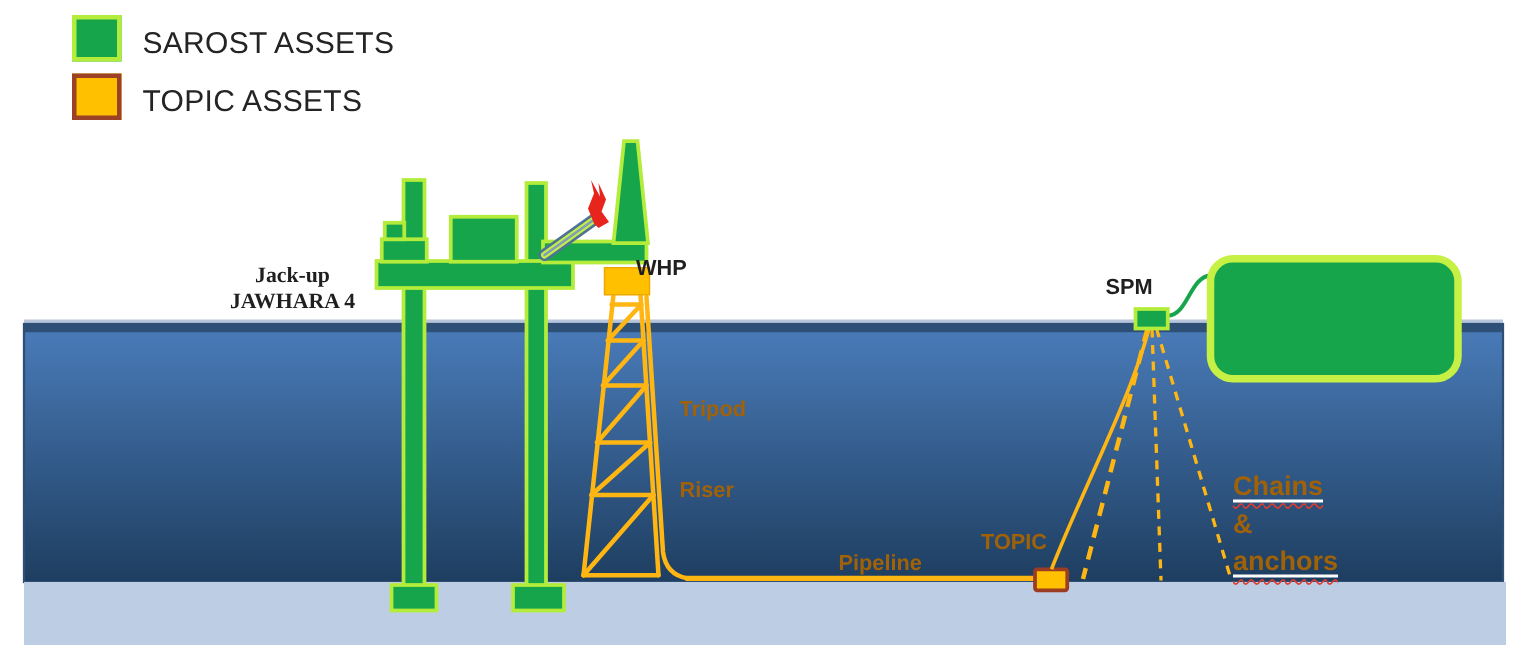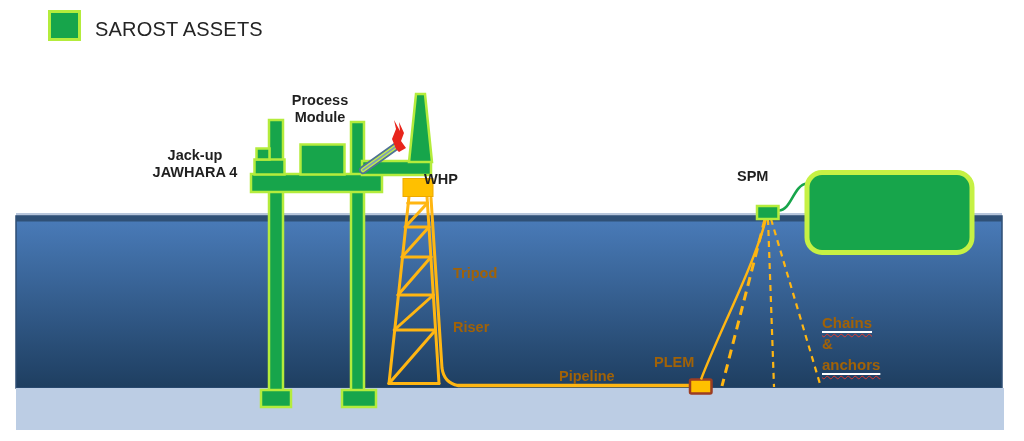"TOPIC ASSETS" div.legend-row { html: none -> <div> <div></div> <div>TOPIC ASSETS</div> </div> }
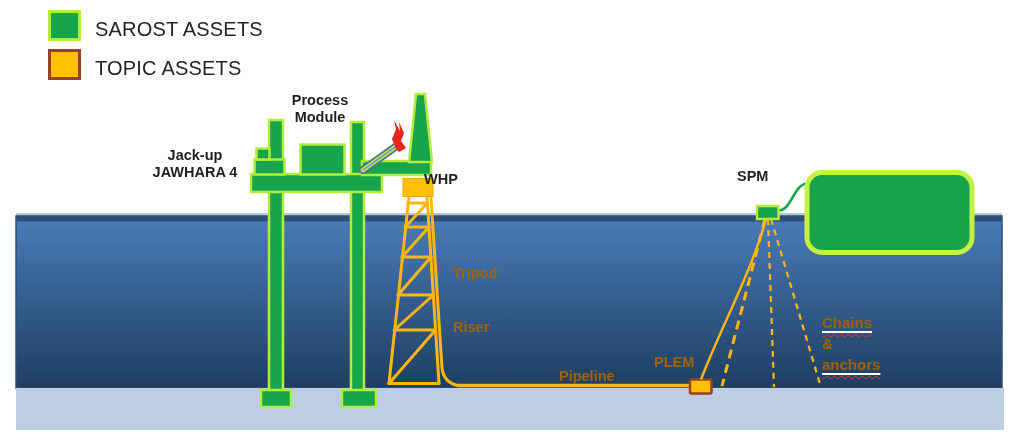"Process" div.lbl { html: <div> <div>Process</div> <div>Module</div> </div> -> none }
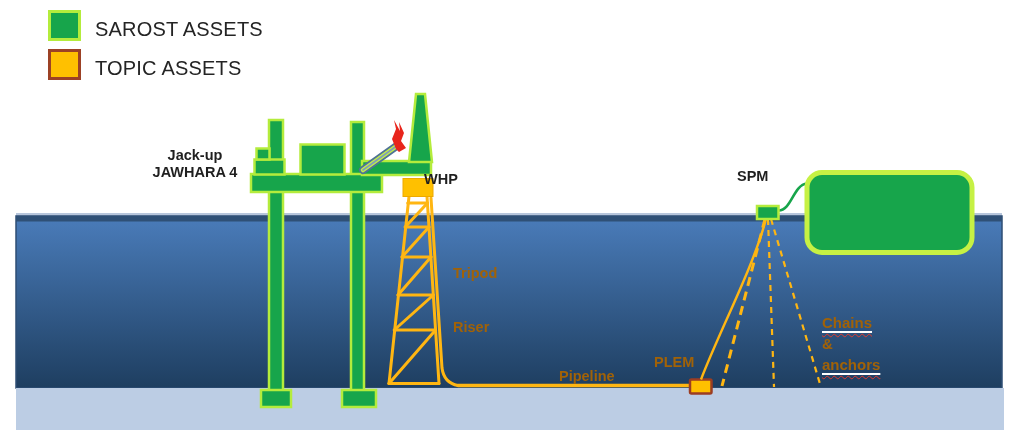"Jack-up" #lbl-jackup { font-family: none -> Liberation Serif, serif; top: 147px -> 176px }
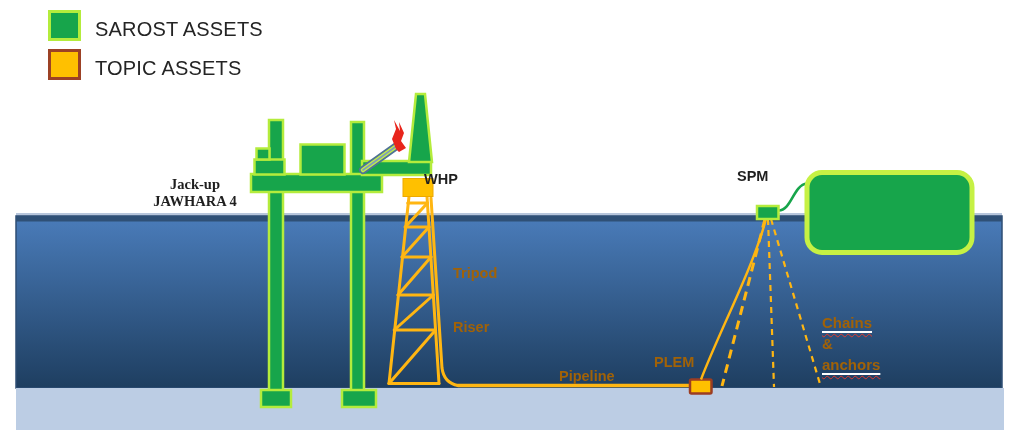"SPM" #lbl-spm { top: 168px -> 184px }
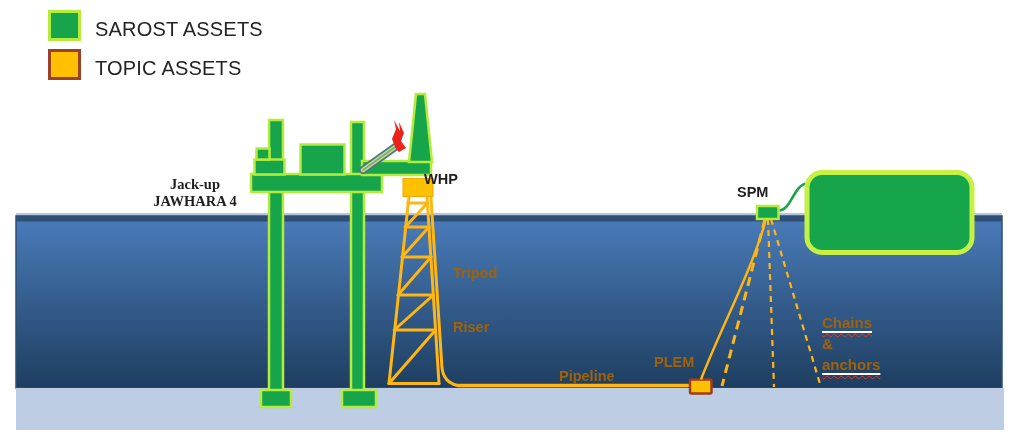"Chains" #lbl-chains { font-size: 15px -> 18px }
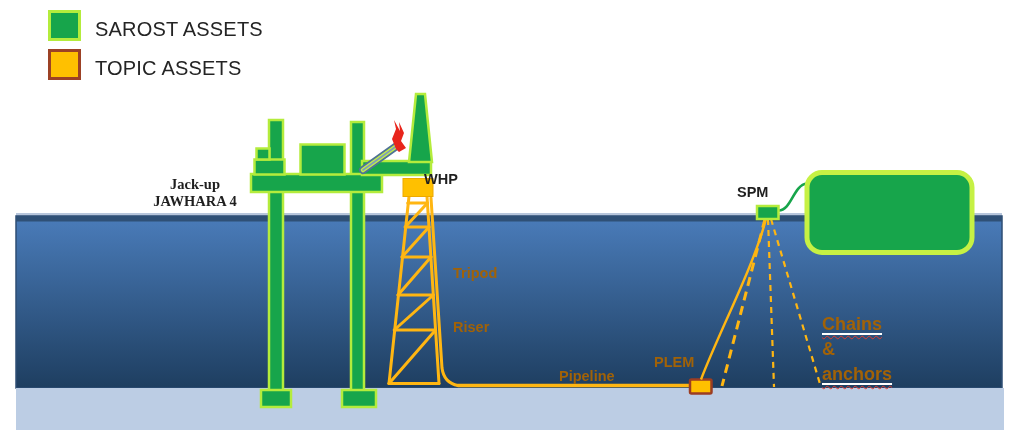"PLEM" div.lbl { text: PLEM -> TOPIC }
